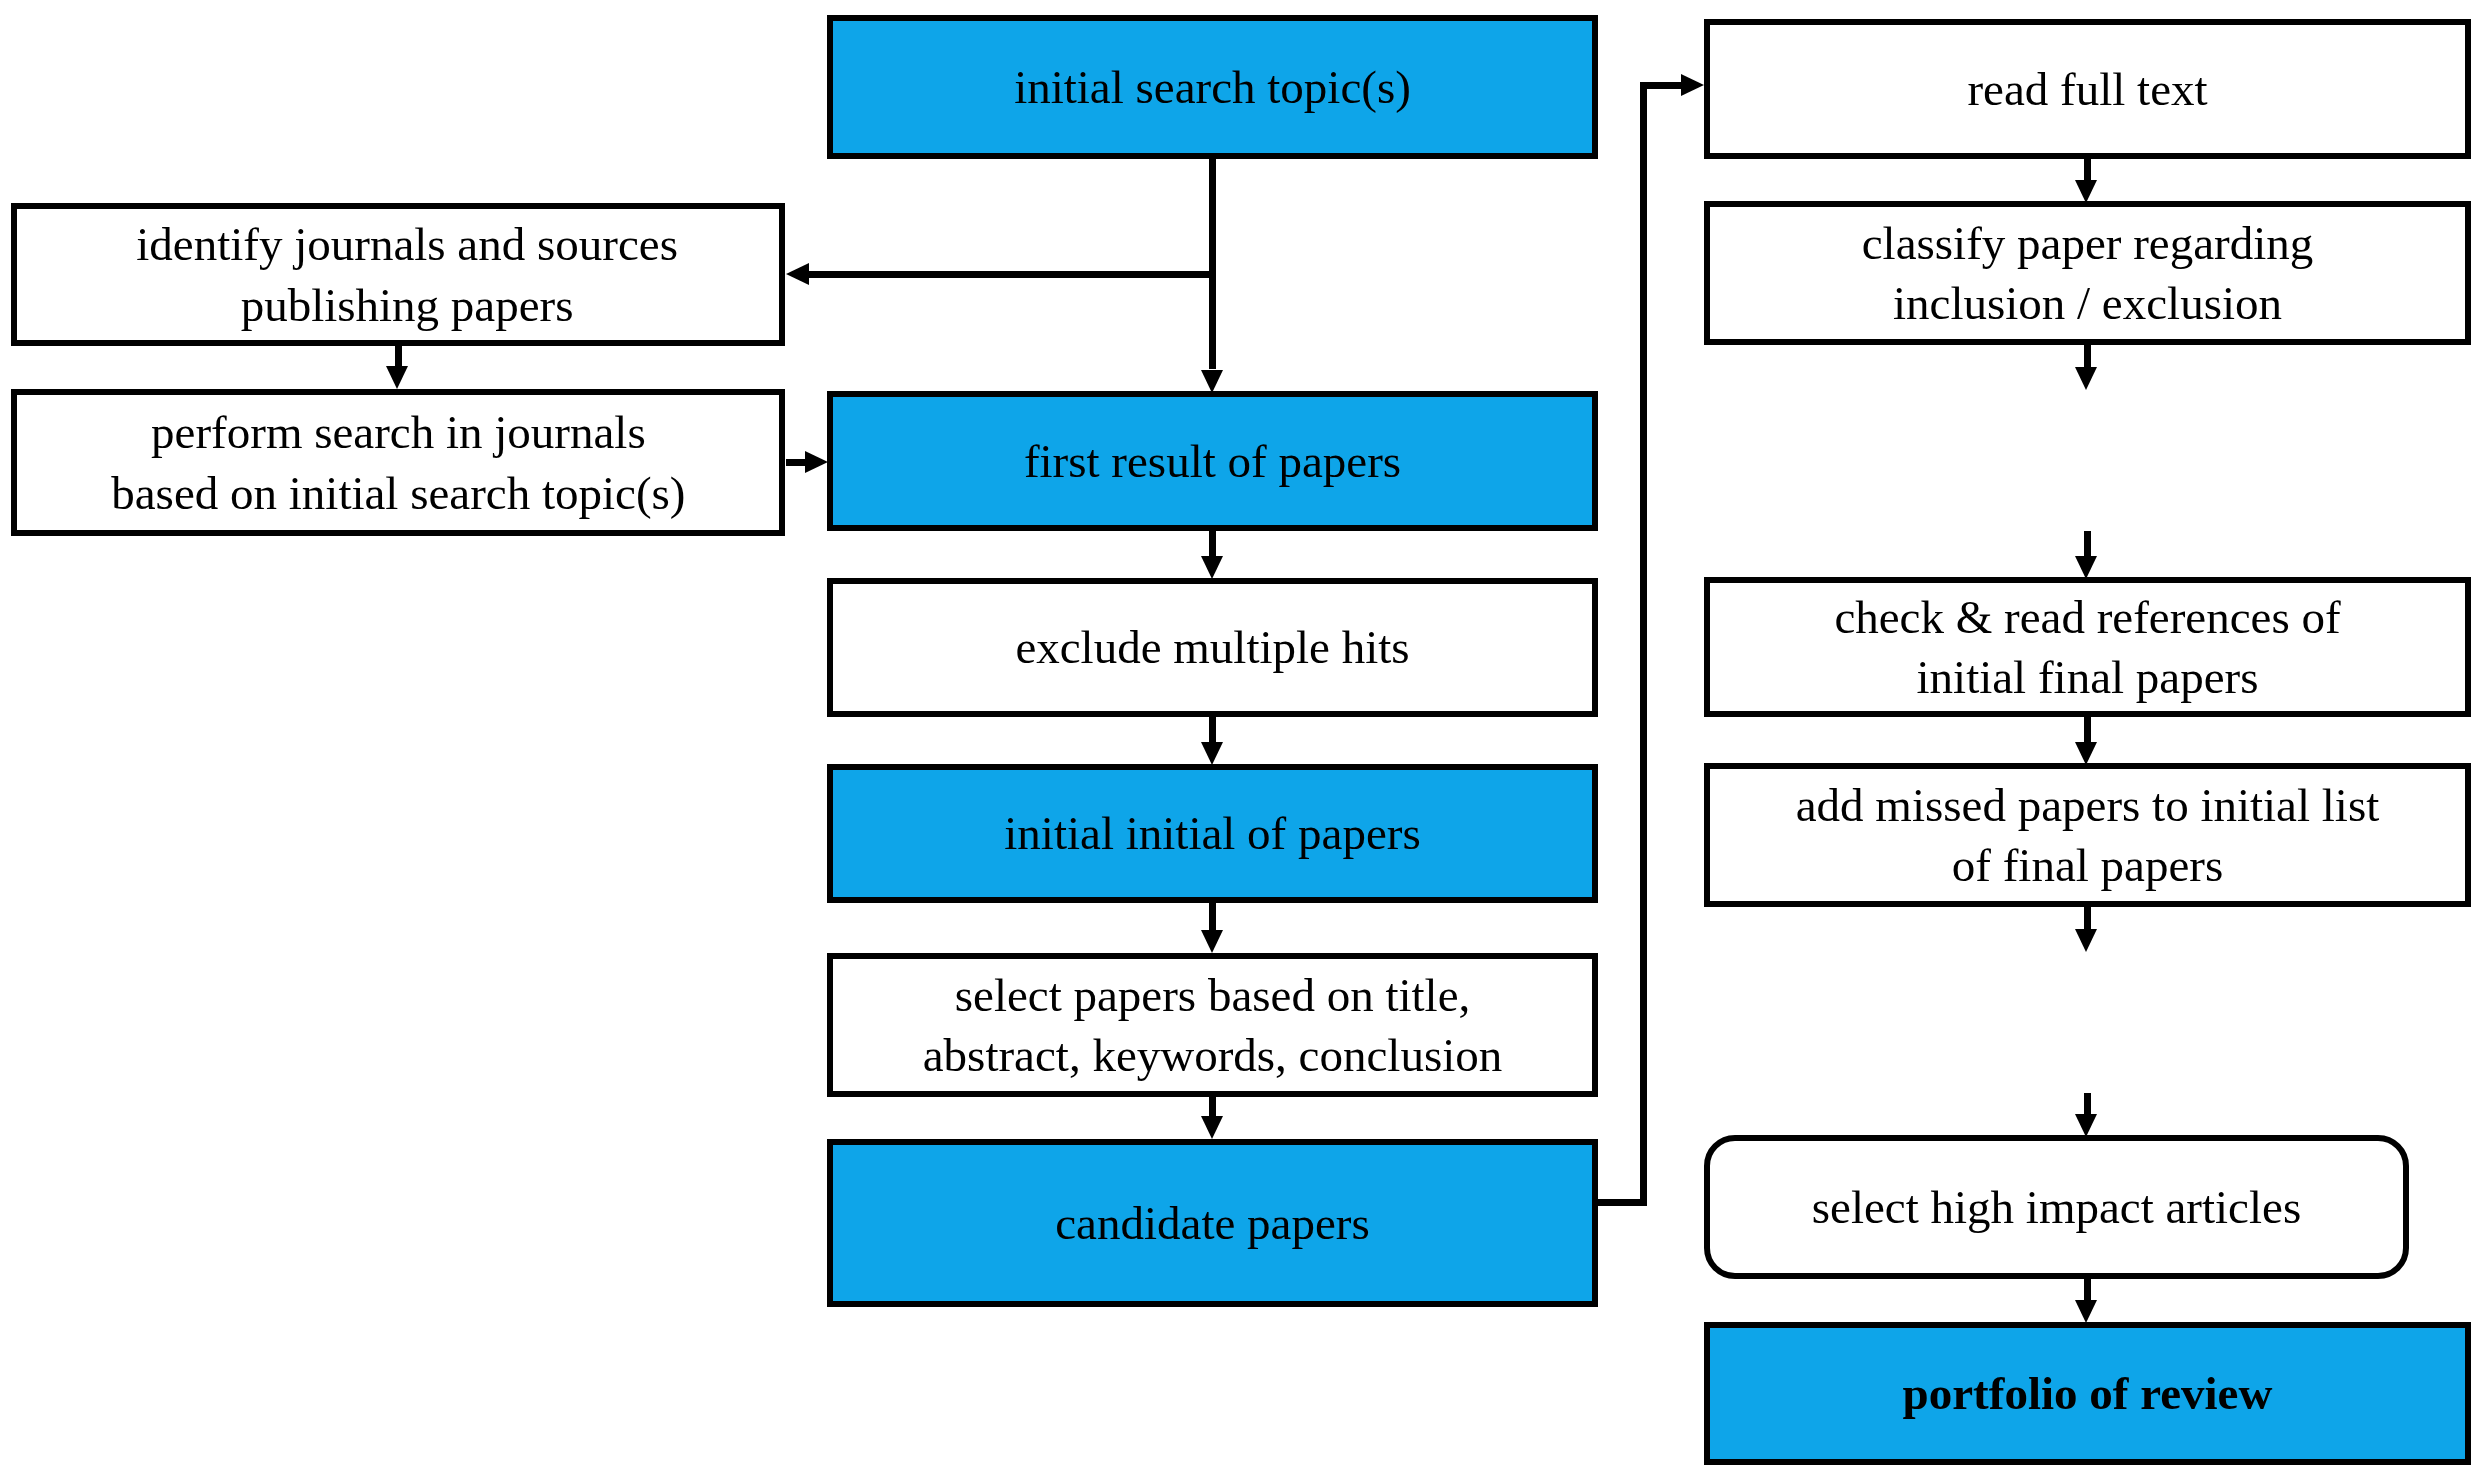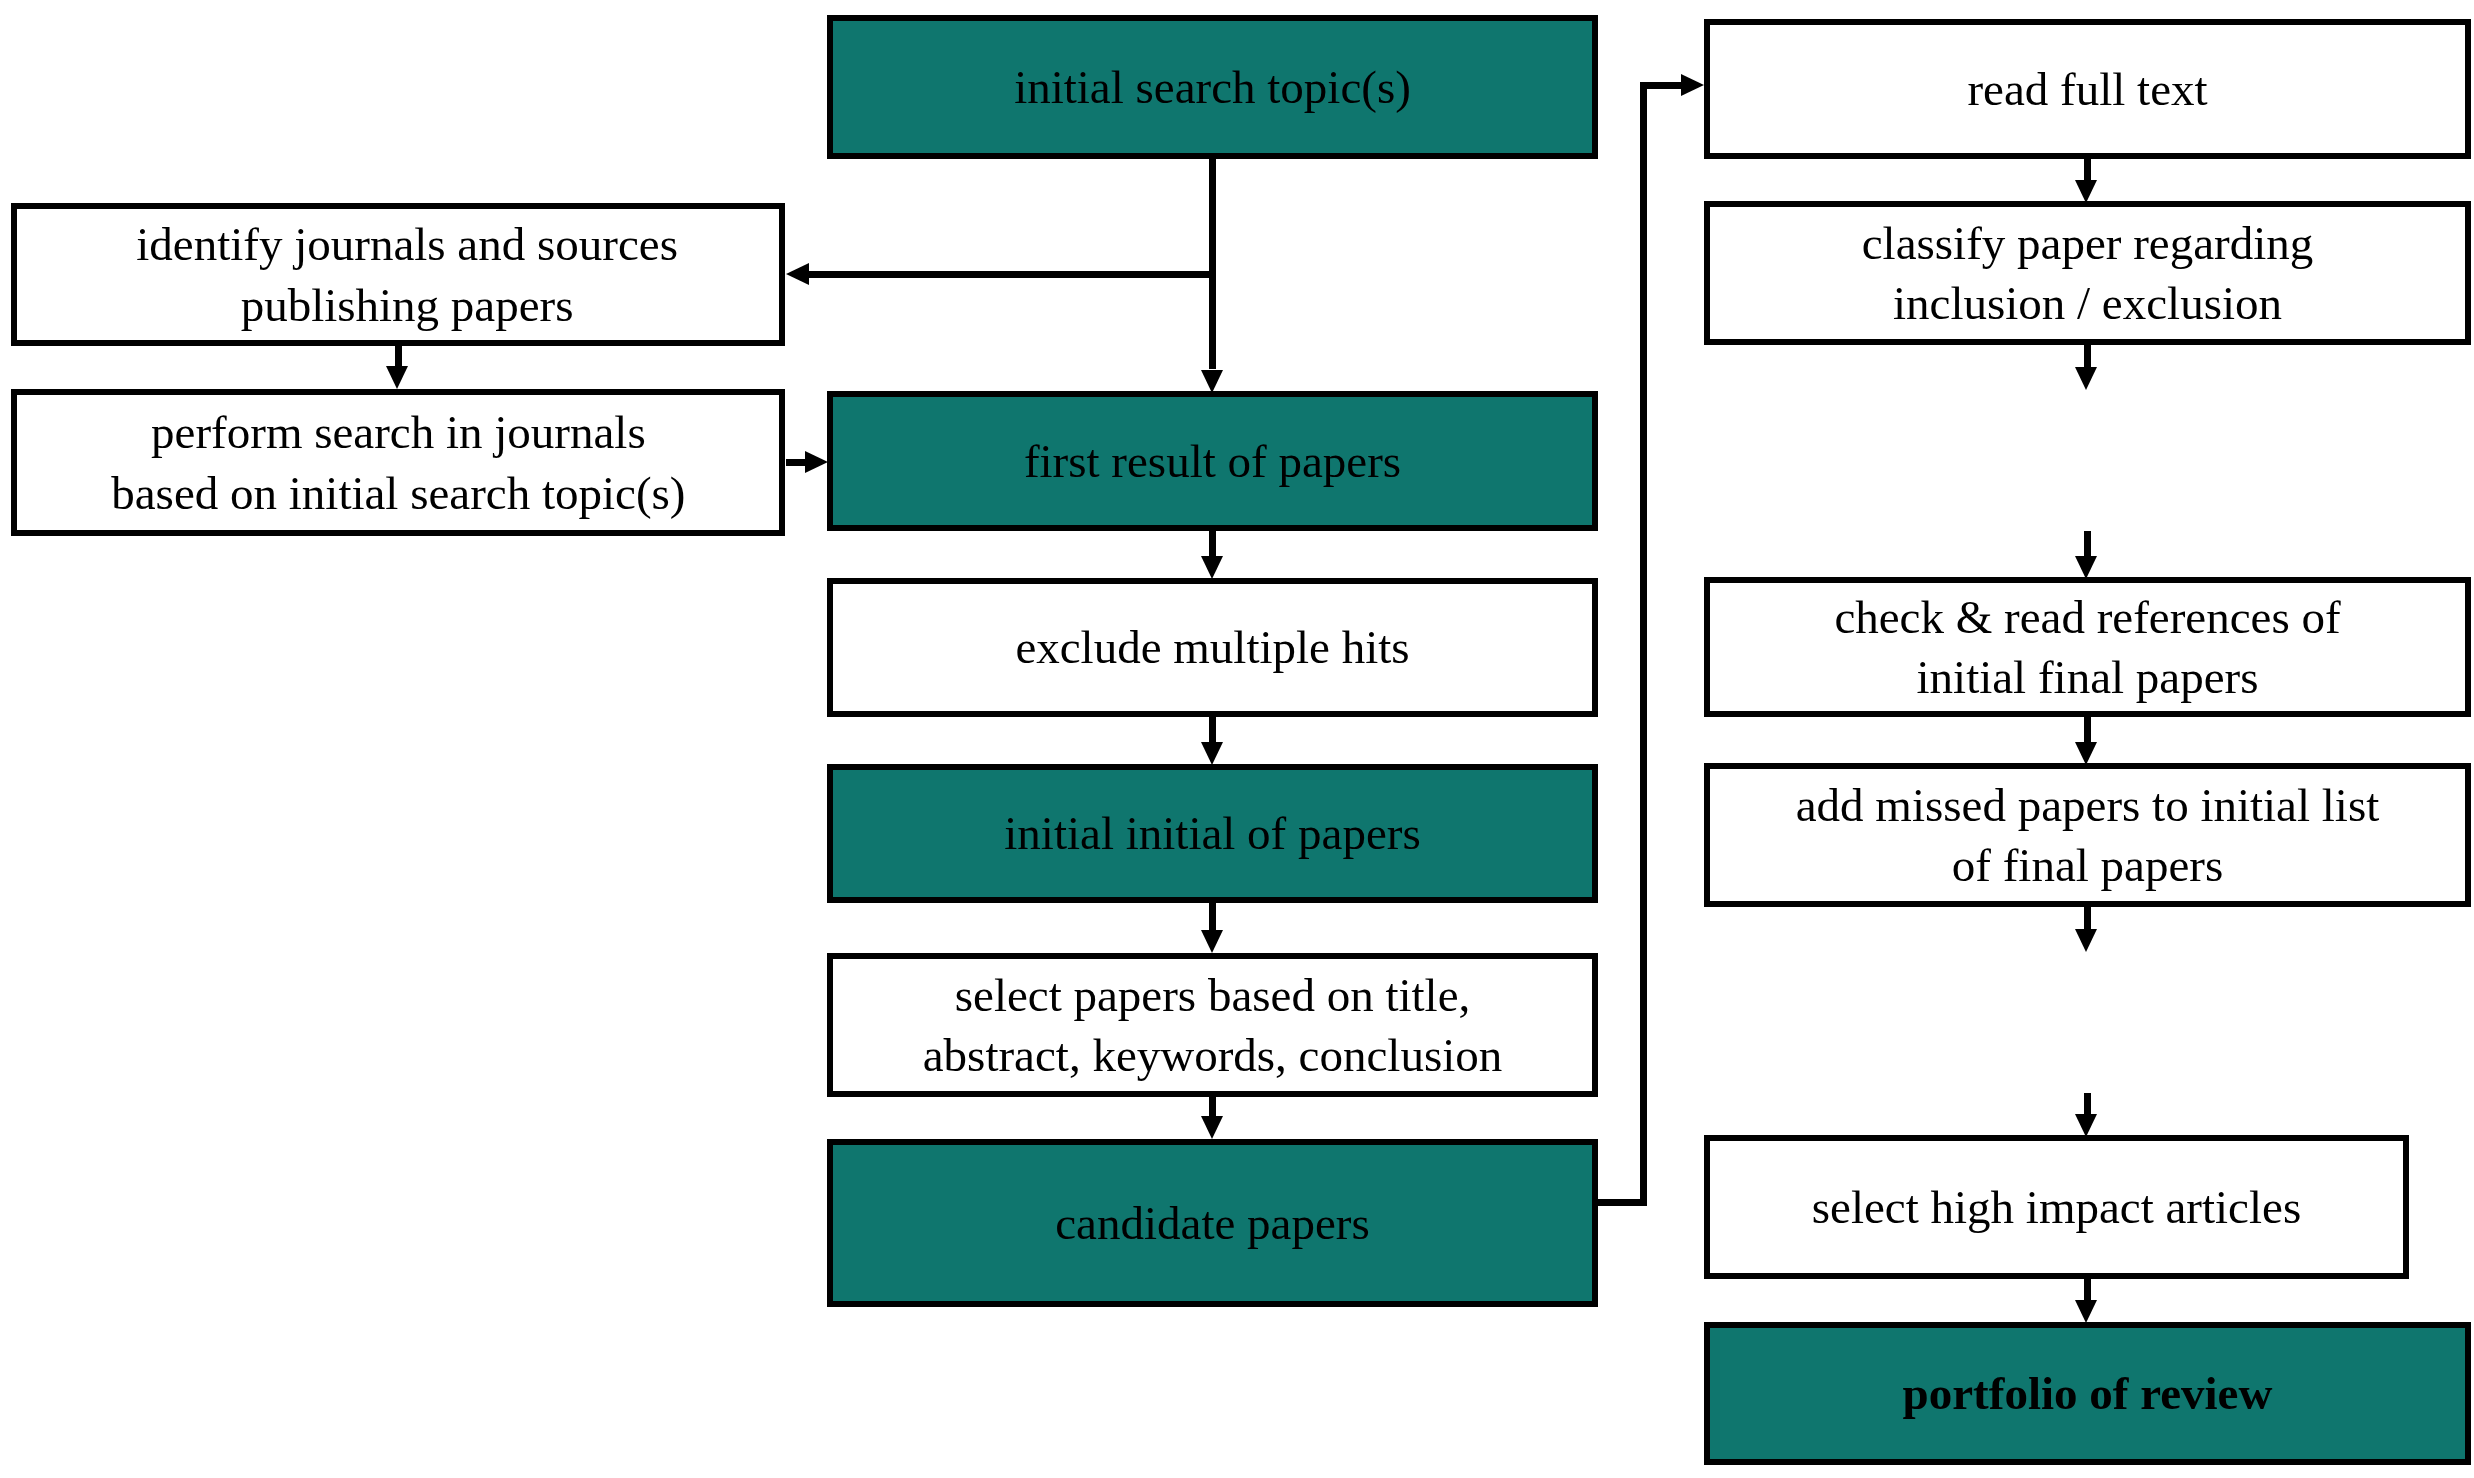"initial search topic(s)" .node.shaded { background: #0f766e -> #0ea5e9 }
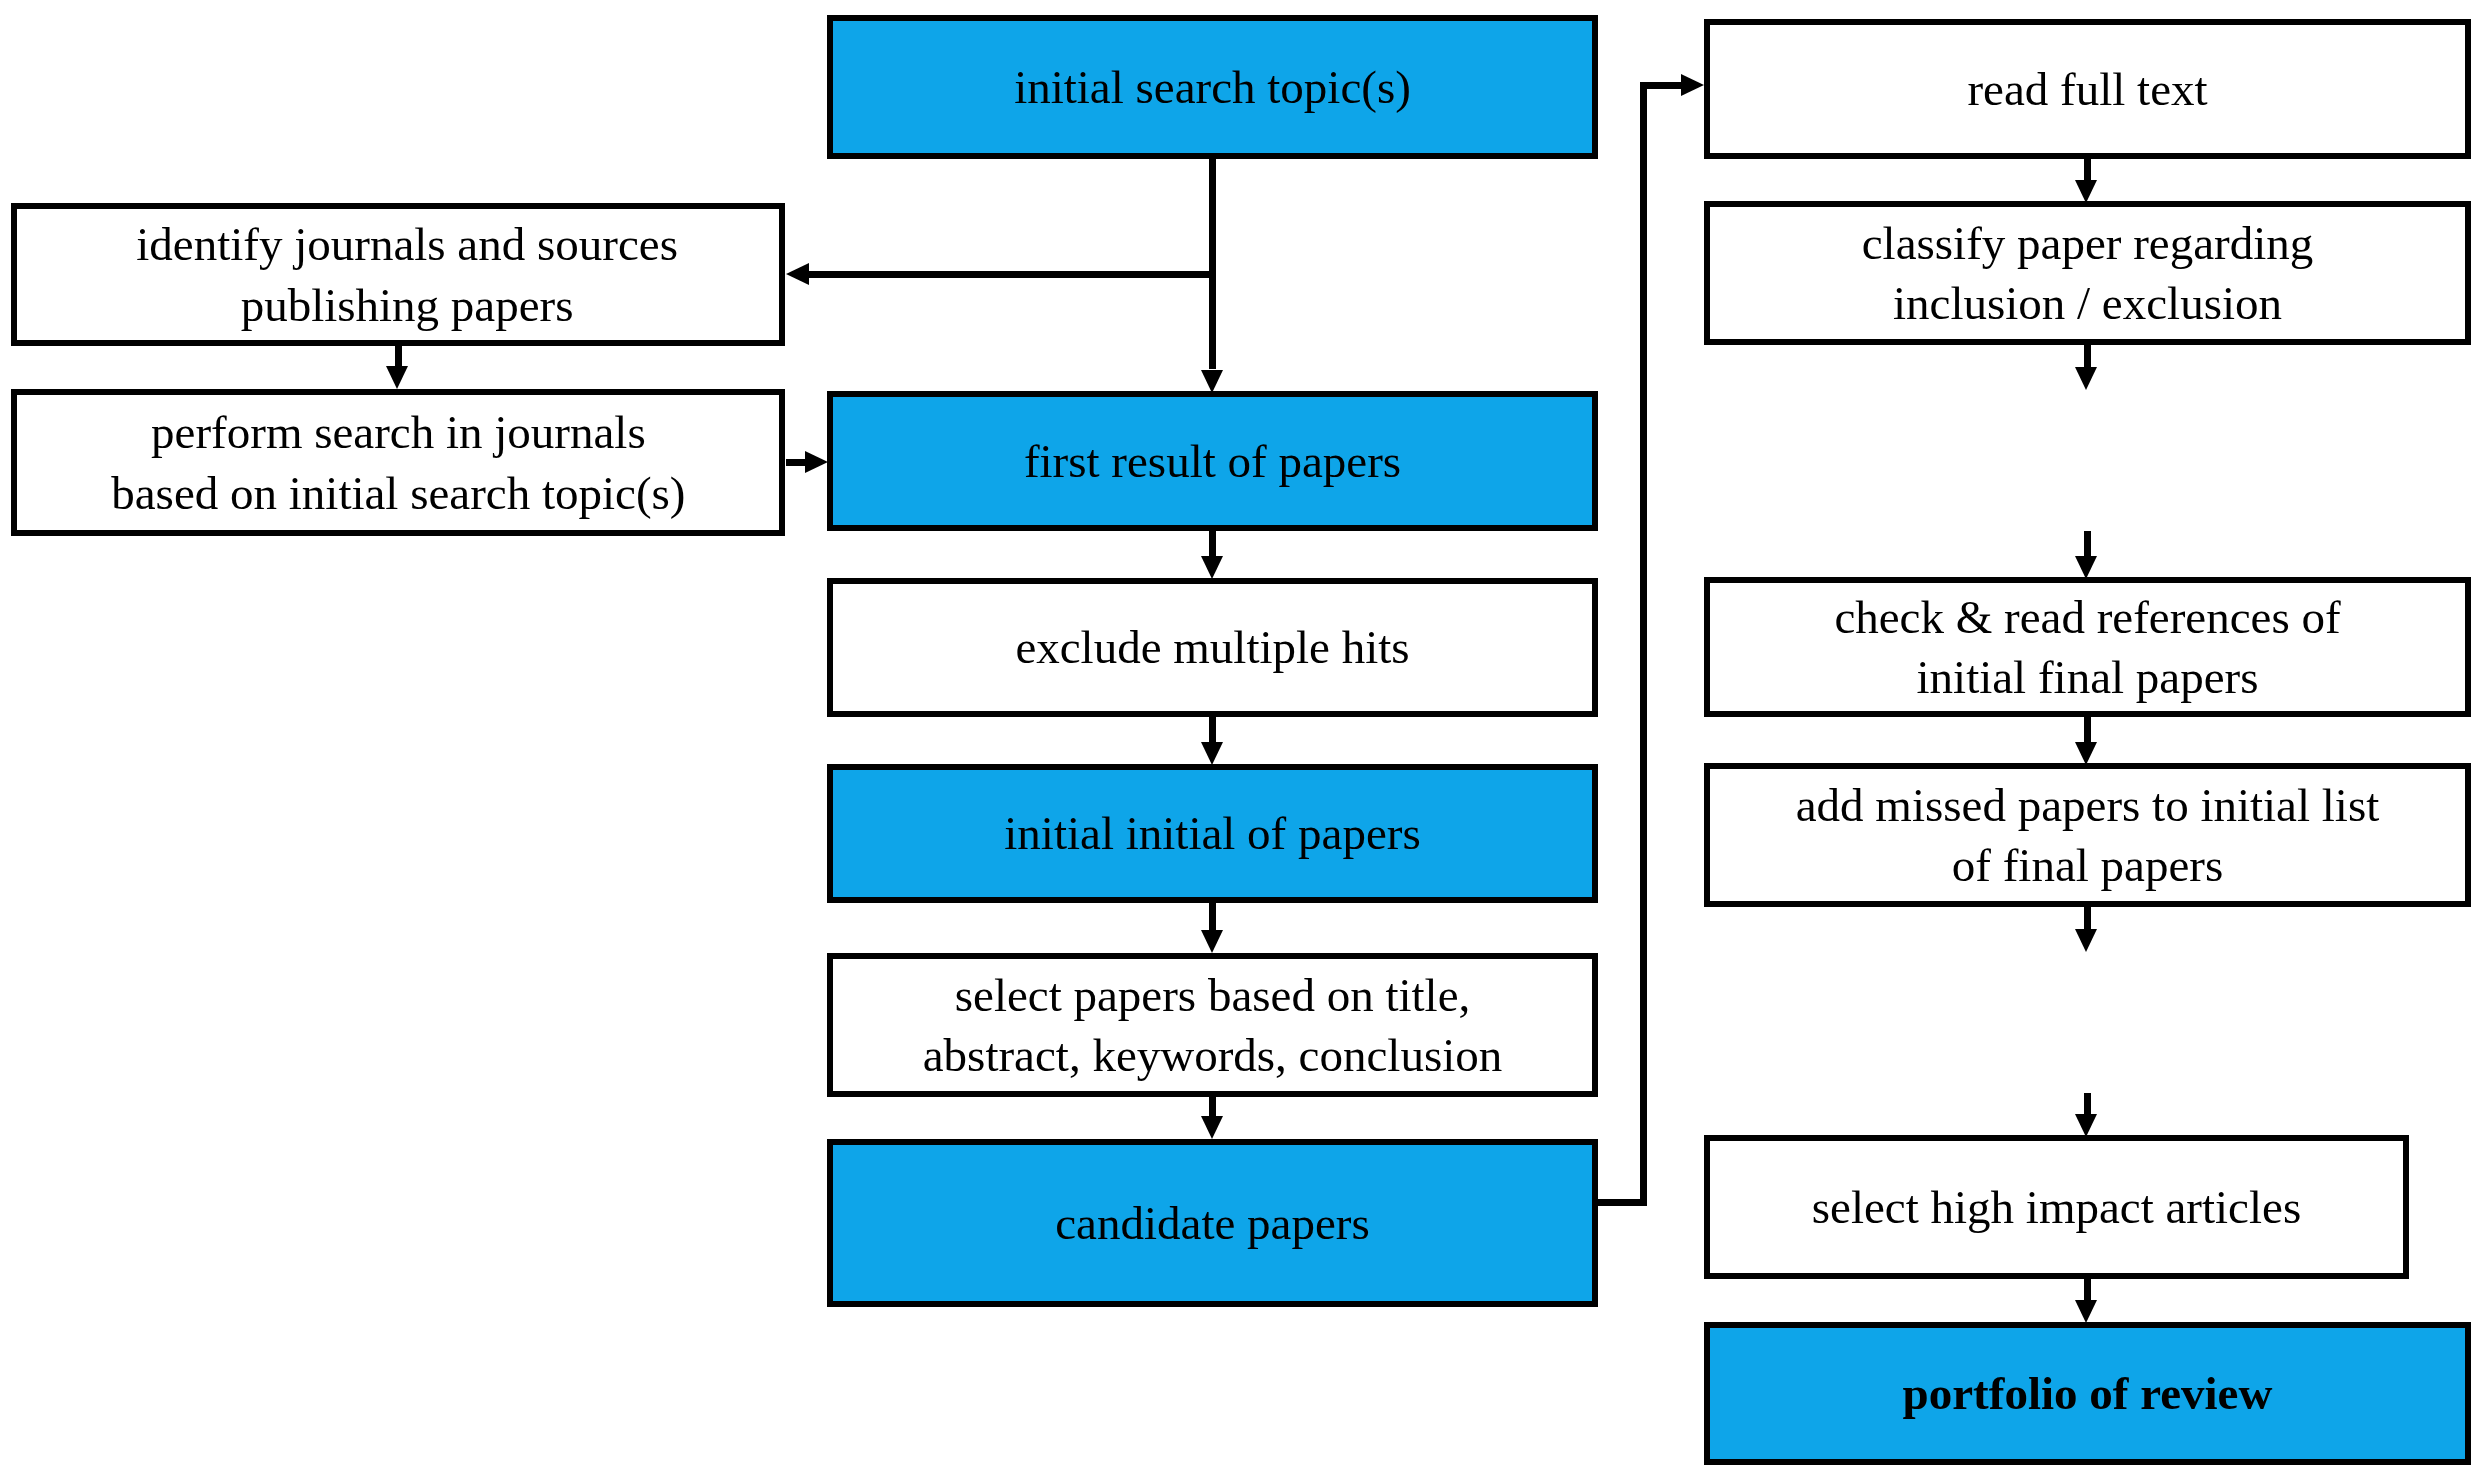"select high impact articles" div.node { border-radius: none -> 31px }
